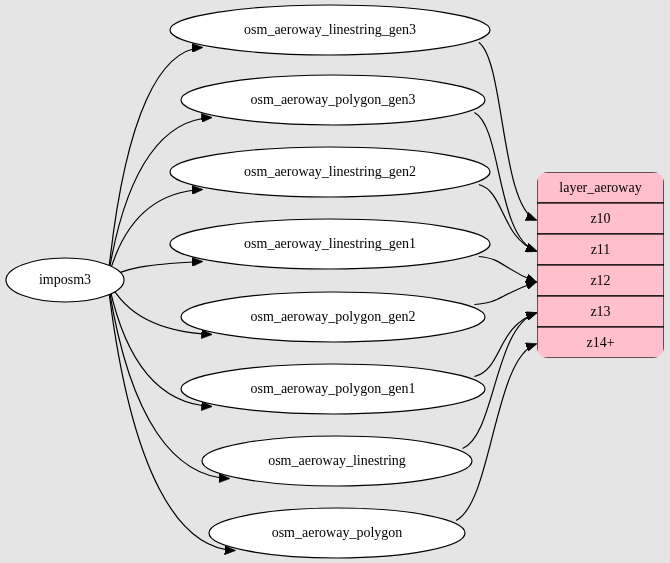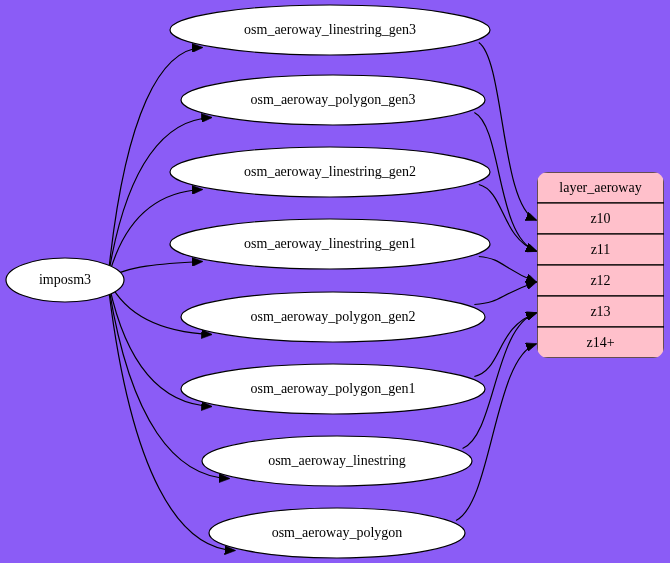"osm_aeroway_linestring_gen3" #stage { background: #8b5cf6 -> #e5e5e5 }
